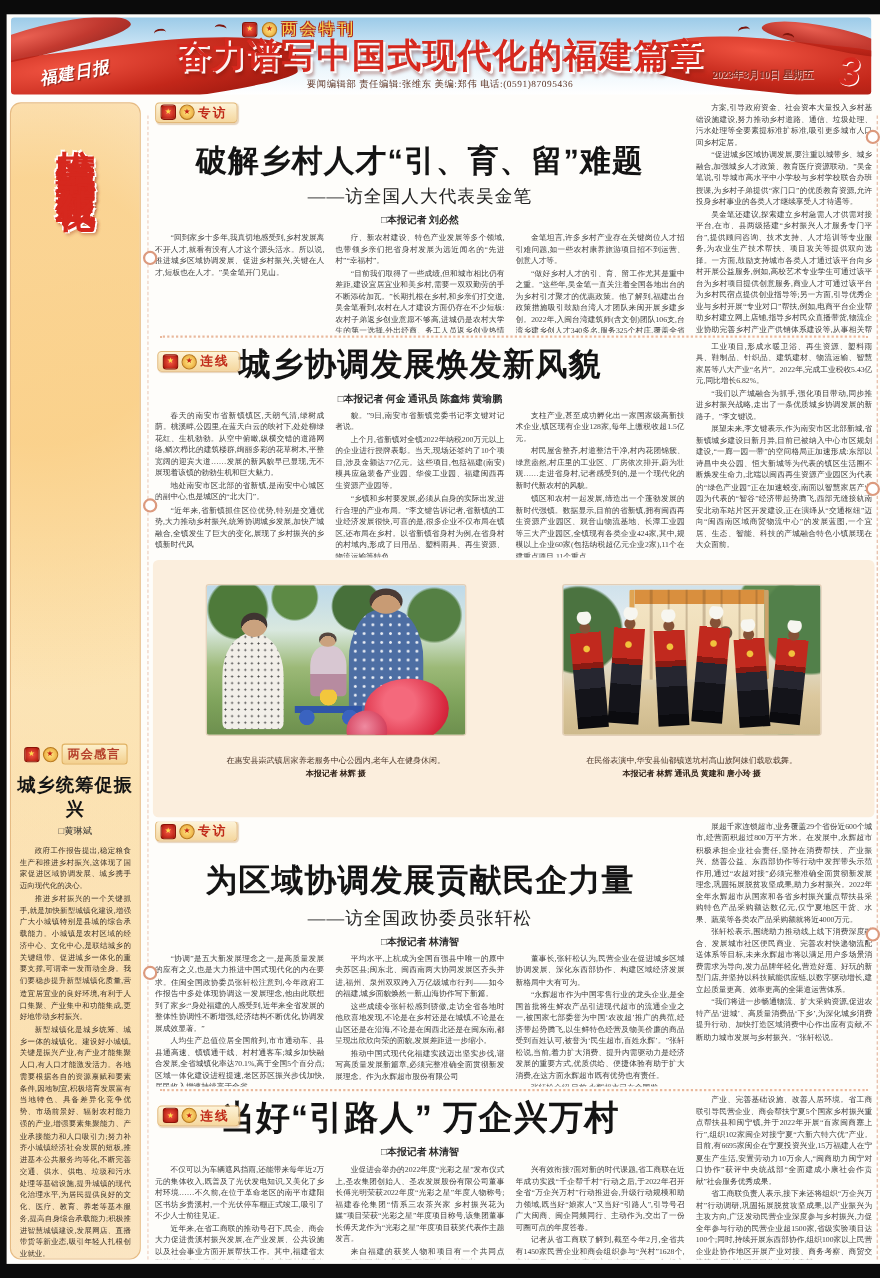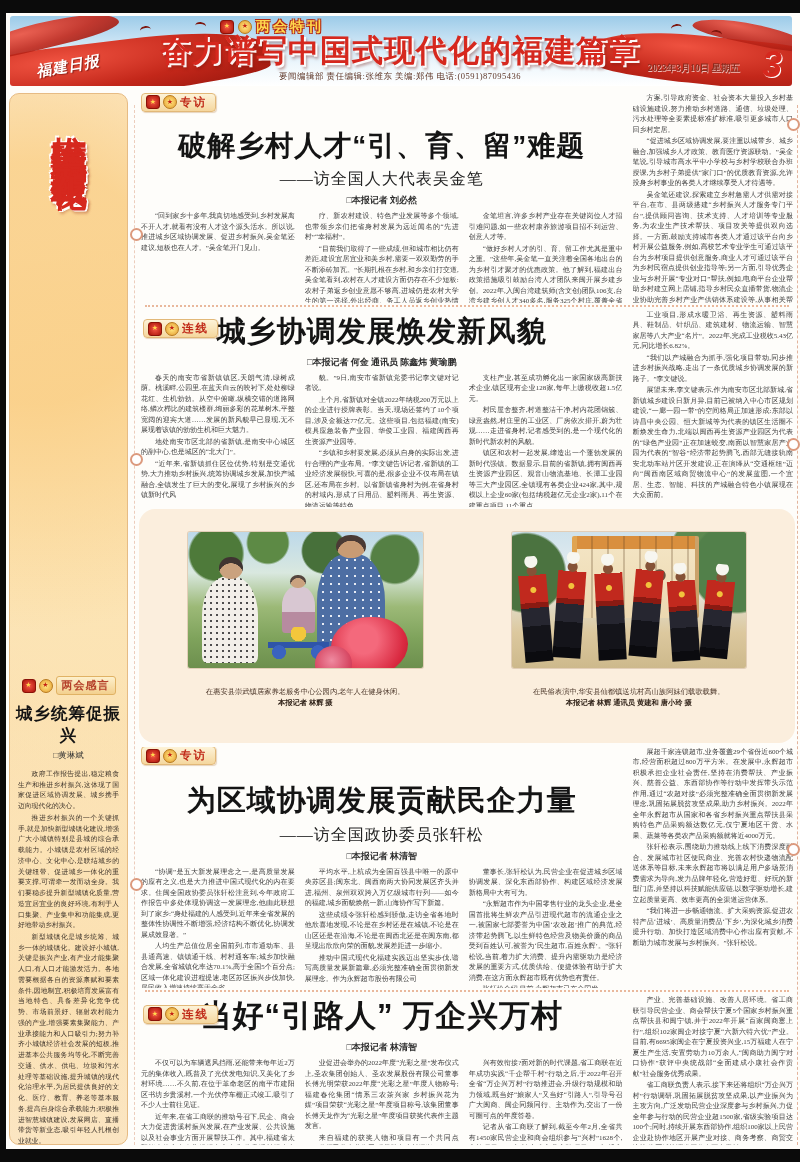"两会特刊" .special-label { font-weight: 700 -> 400 }
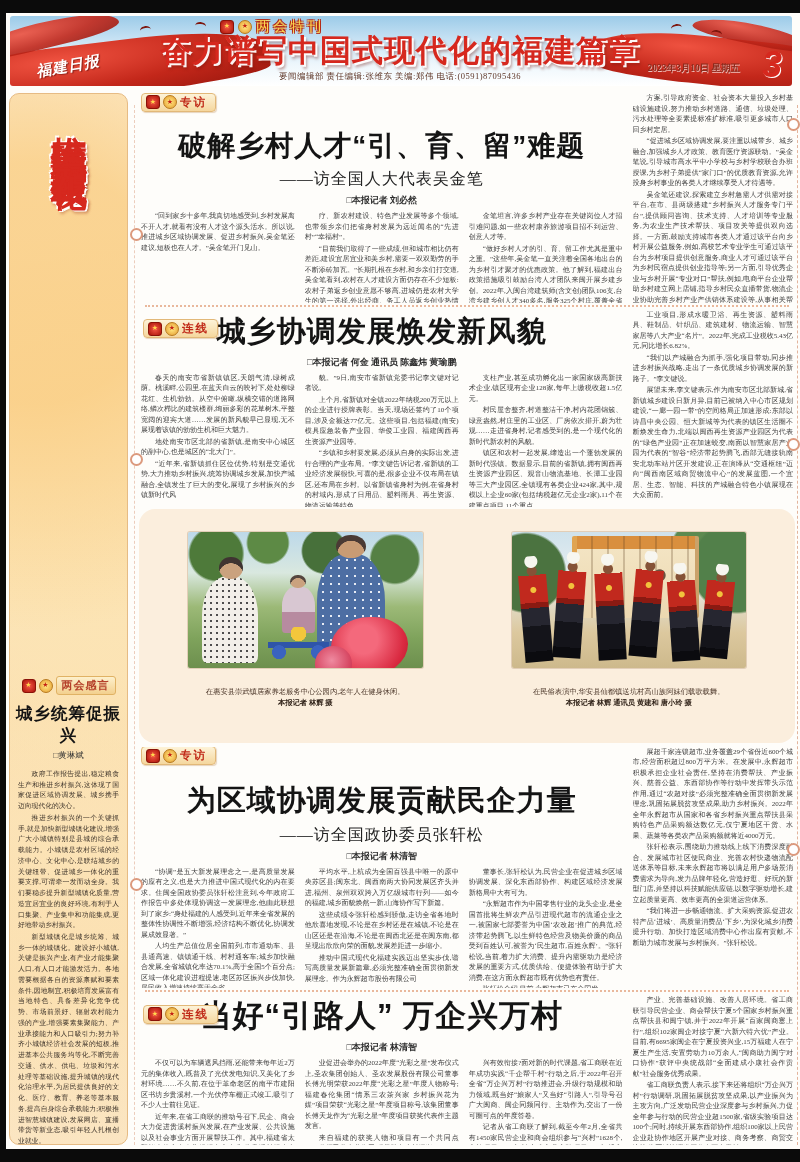"“回到家乡十多年,我真切地感受到,乡村发展离不开人才,就看有没有人才这个源头活水" p { text: ,吴金笔还建议 -> ,关键在人才 }
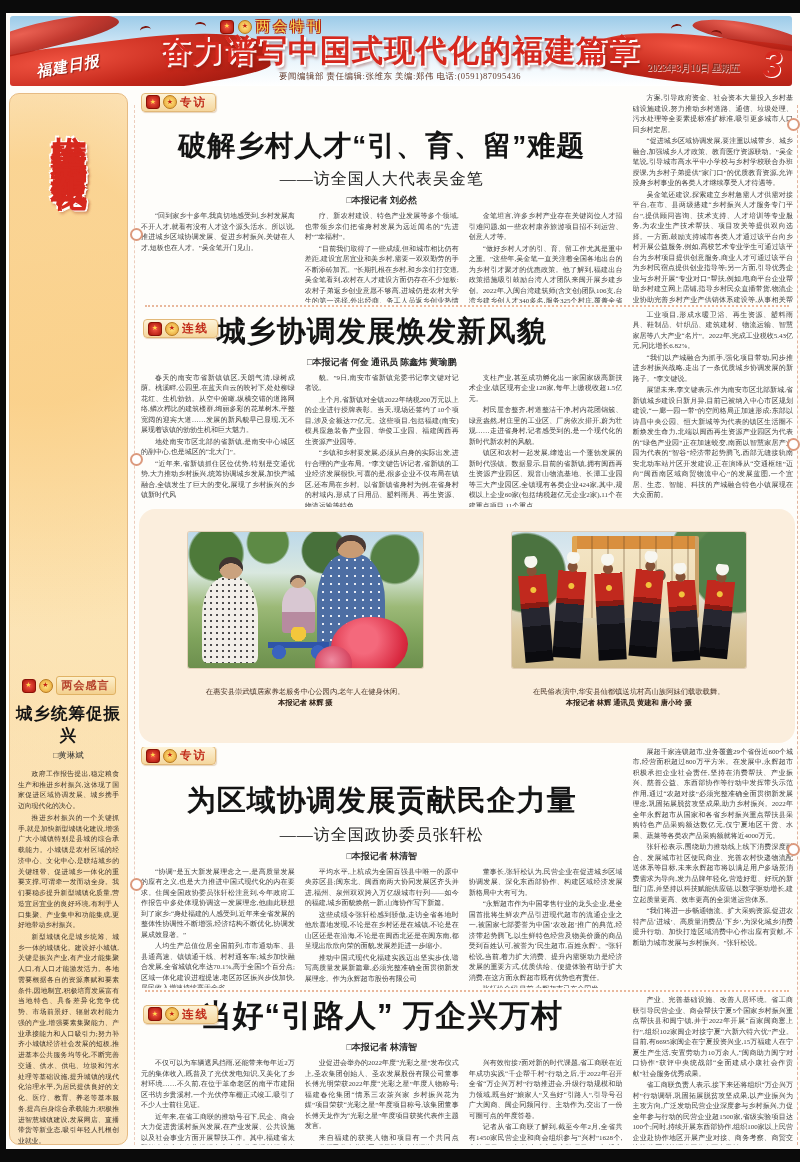"在惠安县崇武镇居家养老服务中心公园内,老年人在健身休闲。" .photo-panel { border-radius: 16px -> 5px }
